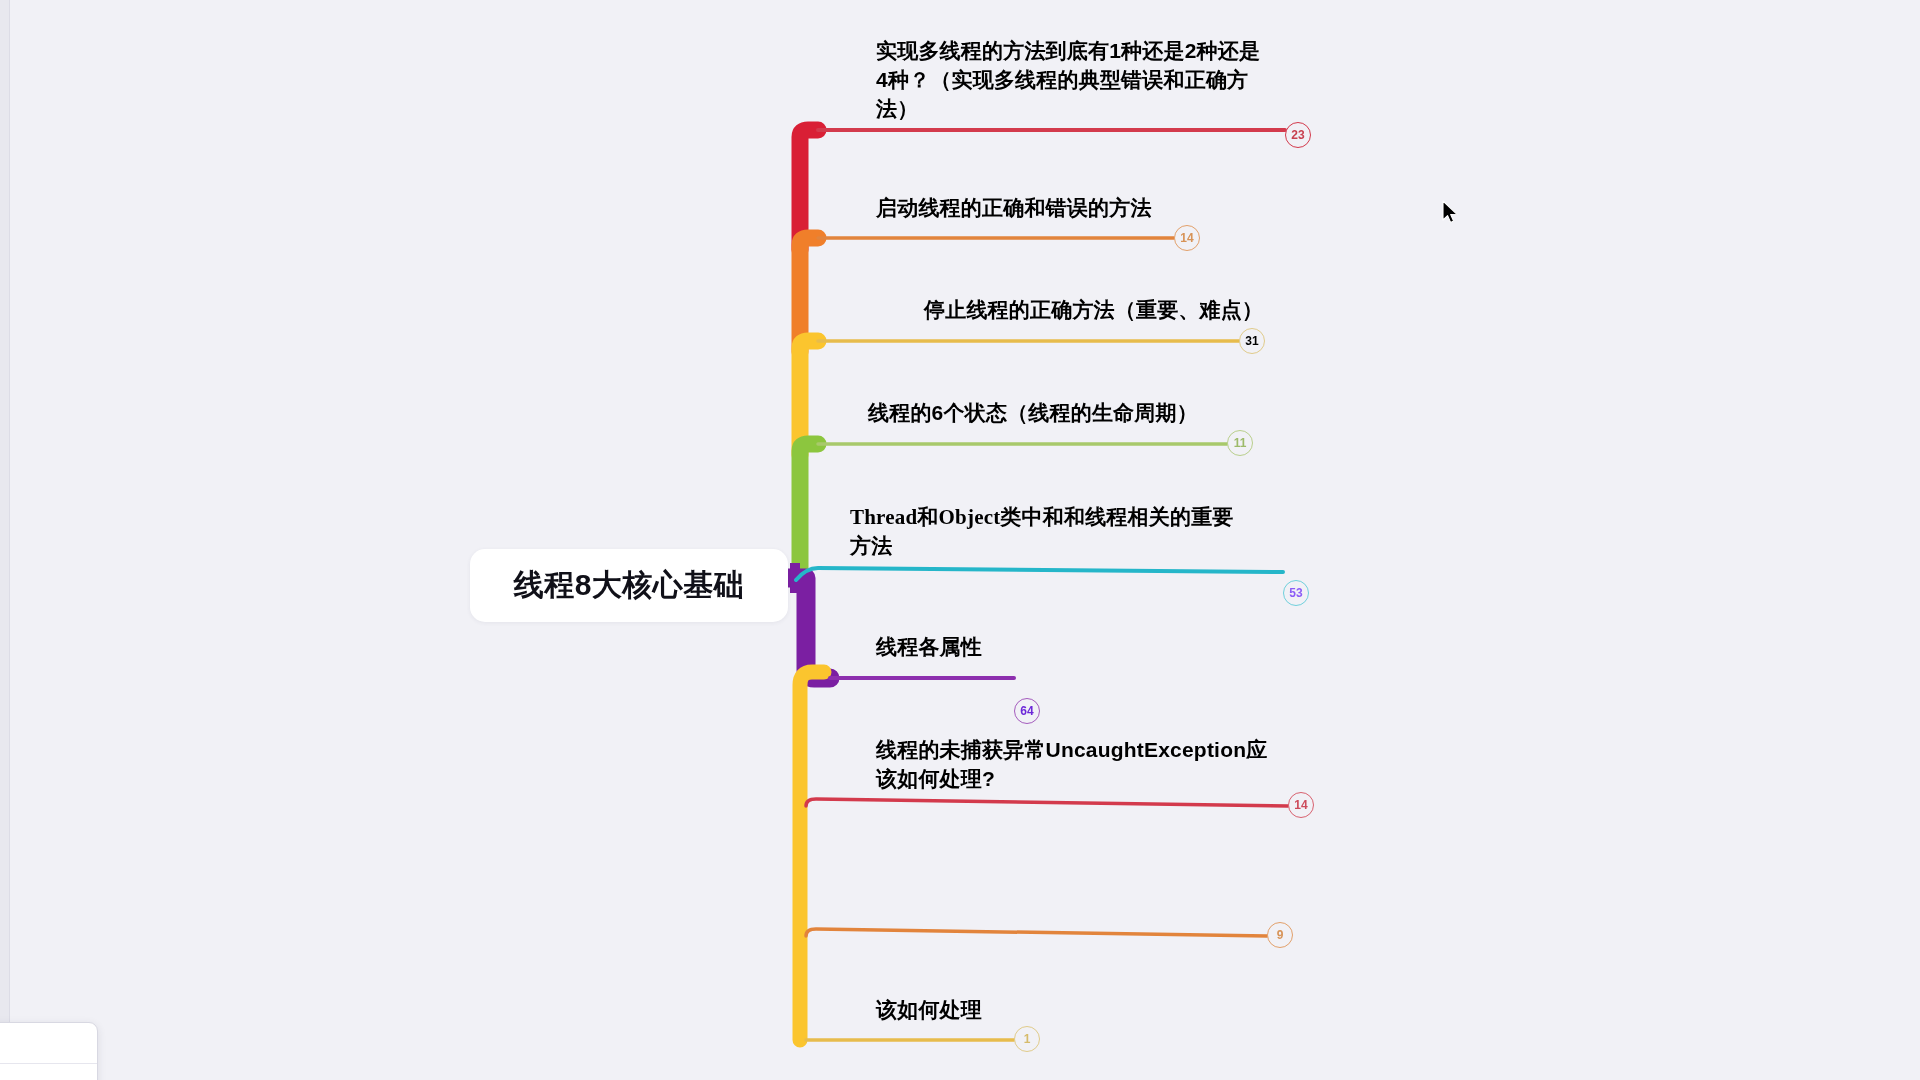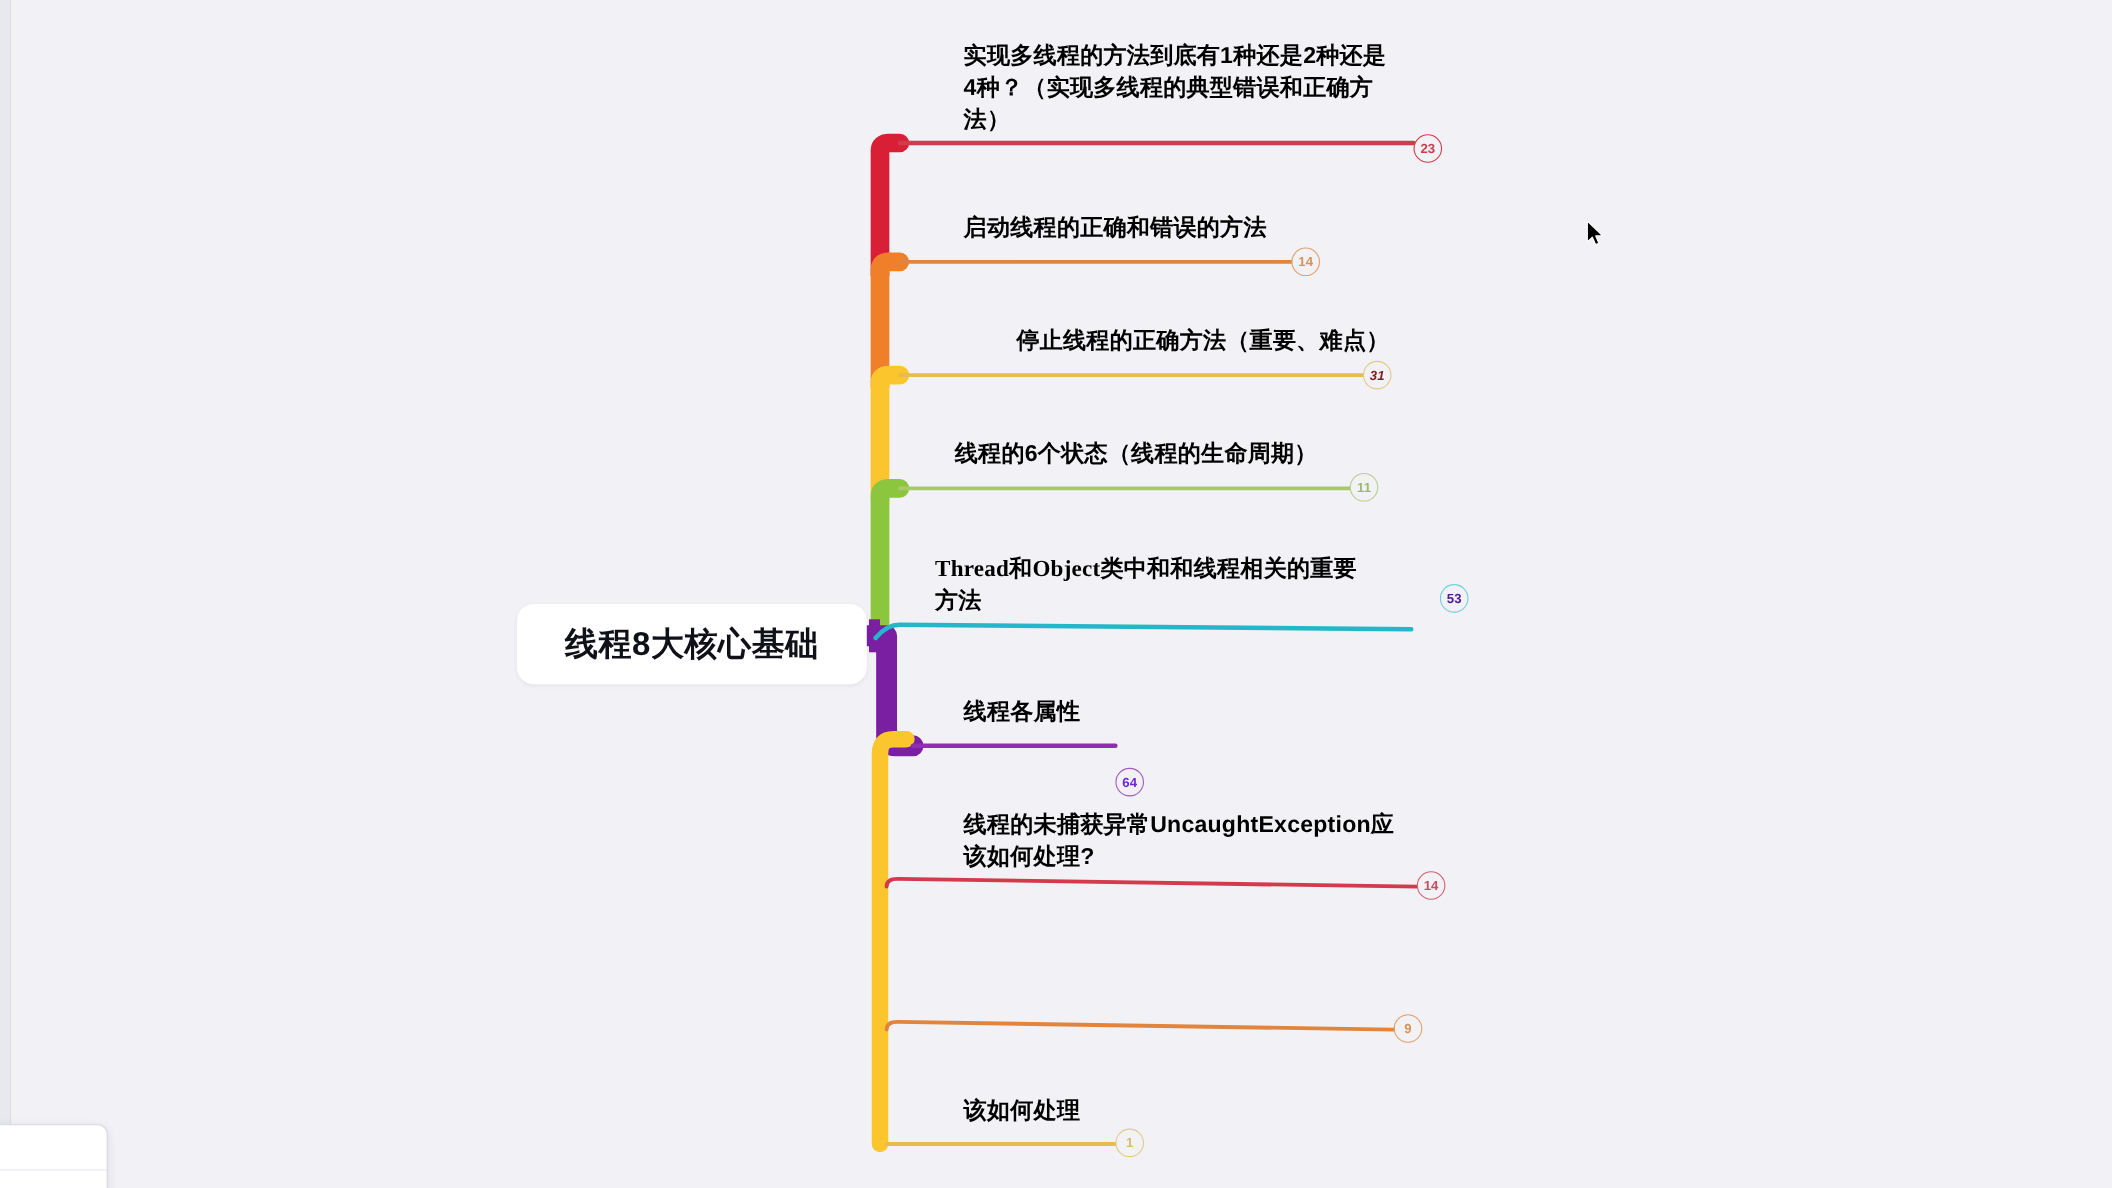"31" div.badge { color: #7f1d1d -> #000000; font-style: italic -> none }
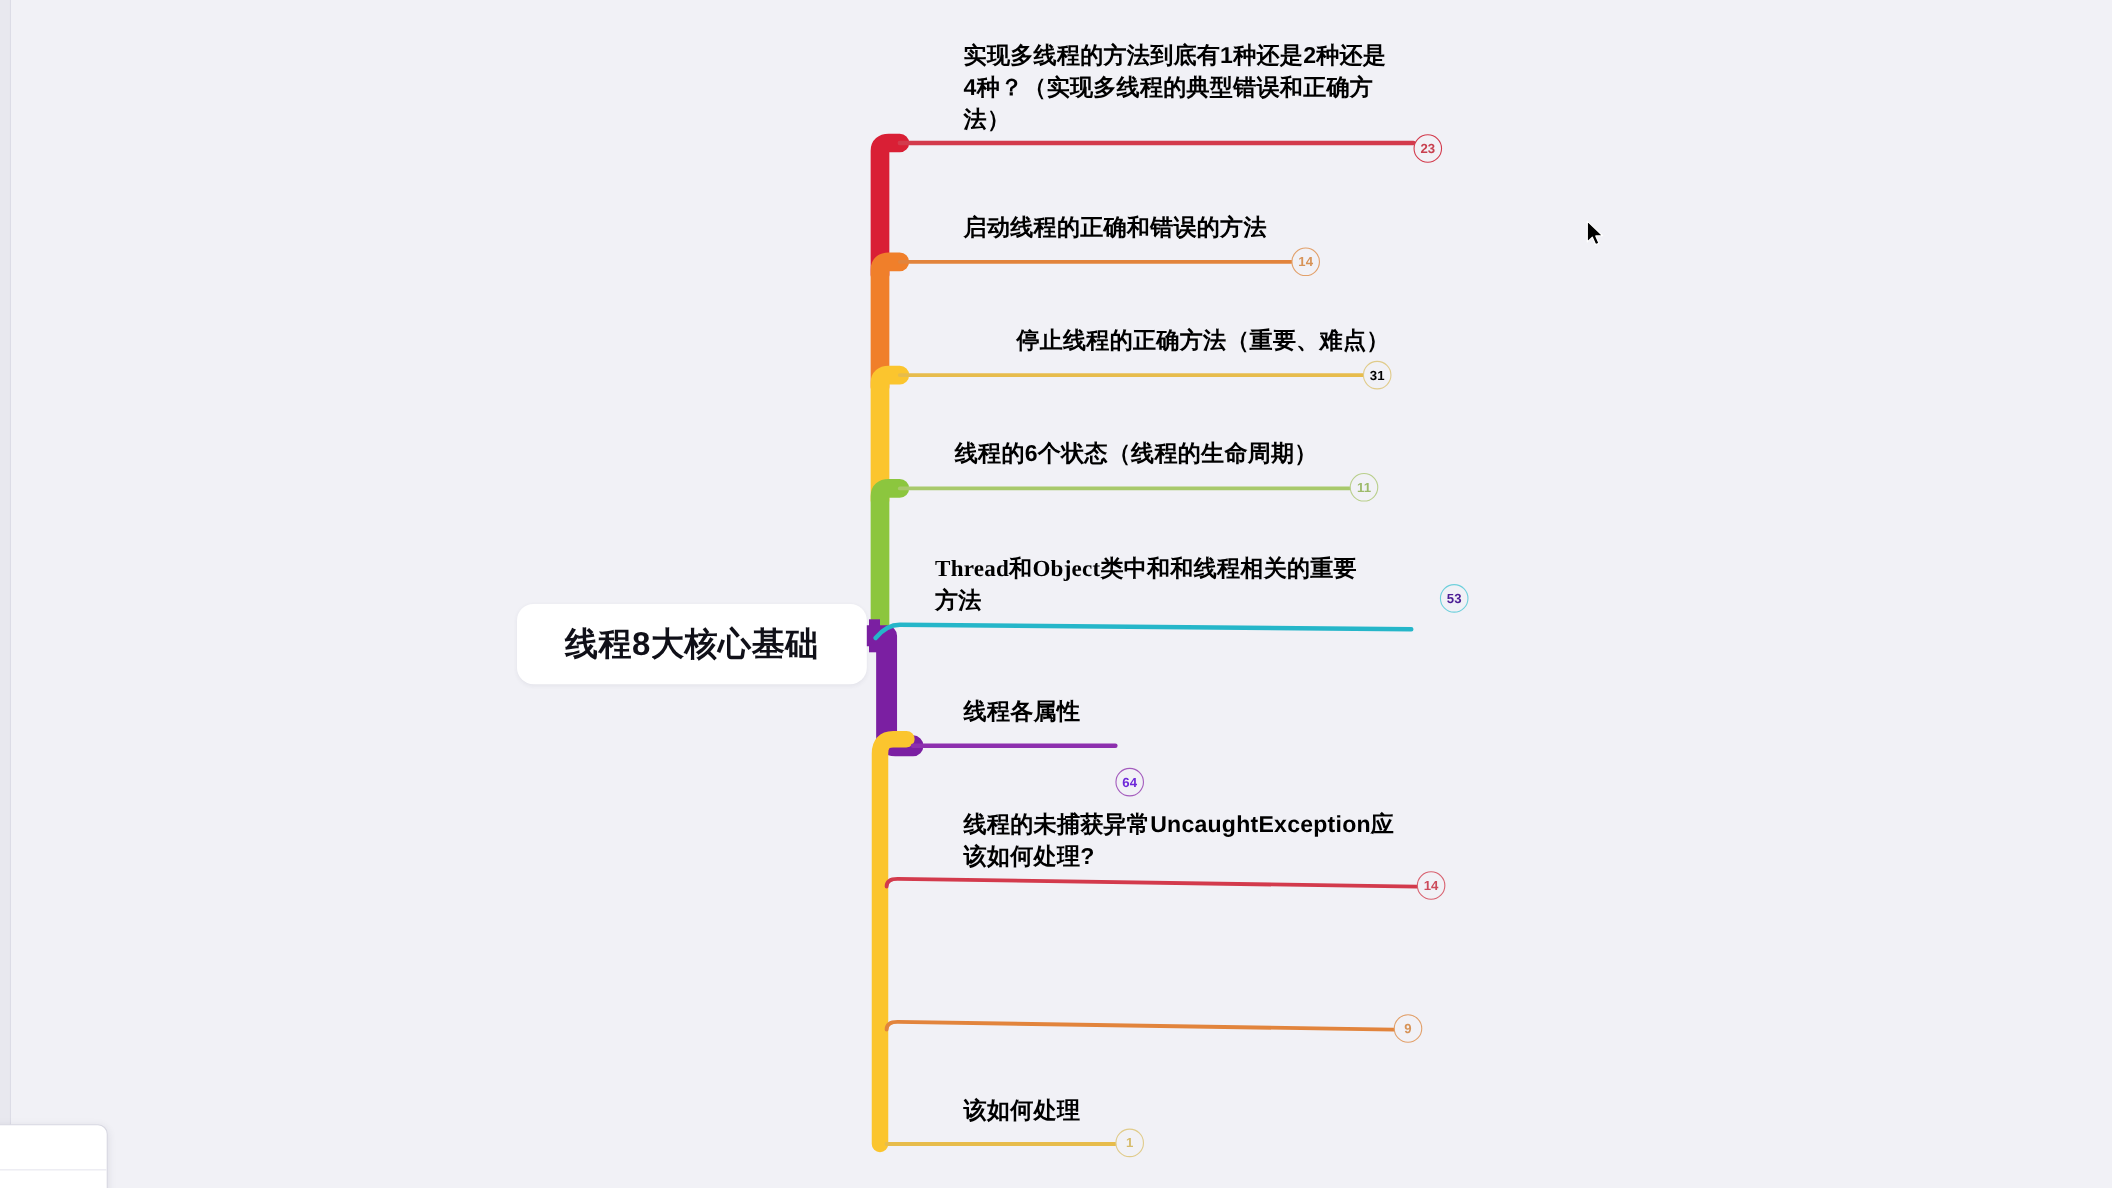"53" div.badge { color: #4c1d95 -> #8b5cf6; margin-left: 26px -> none; top: 531px -> 580px }
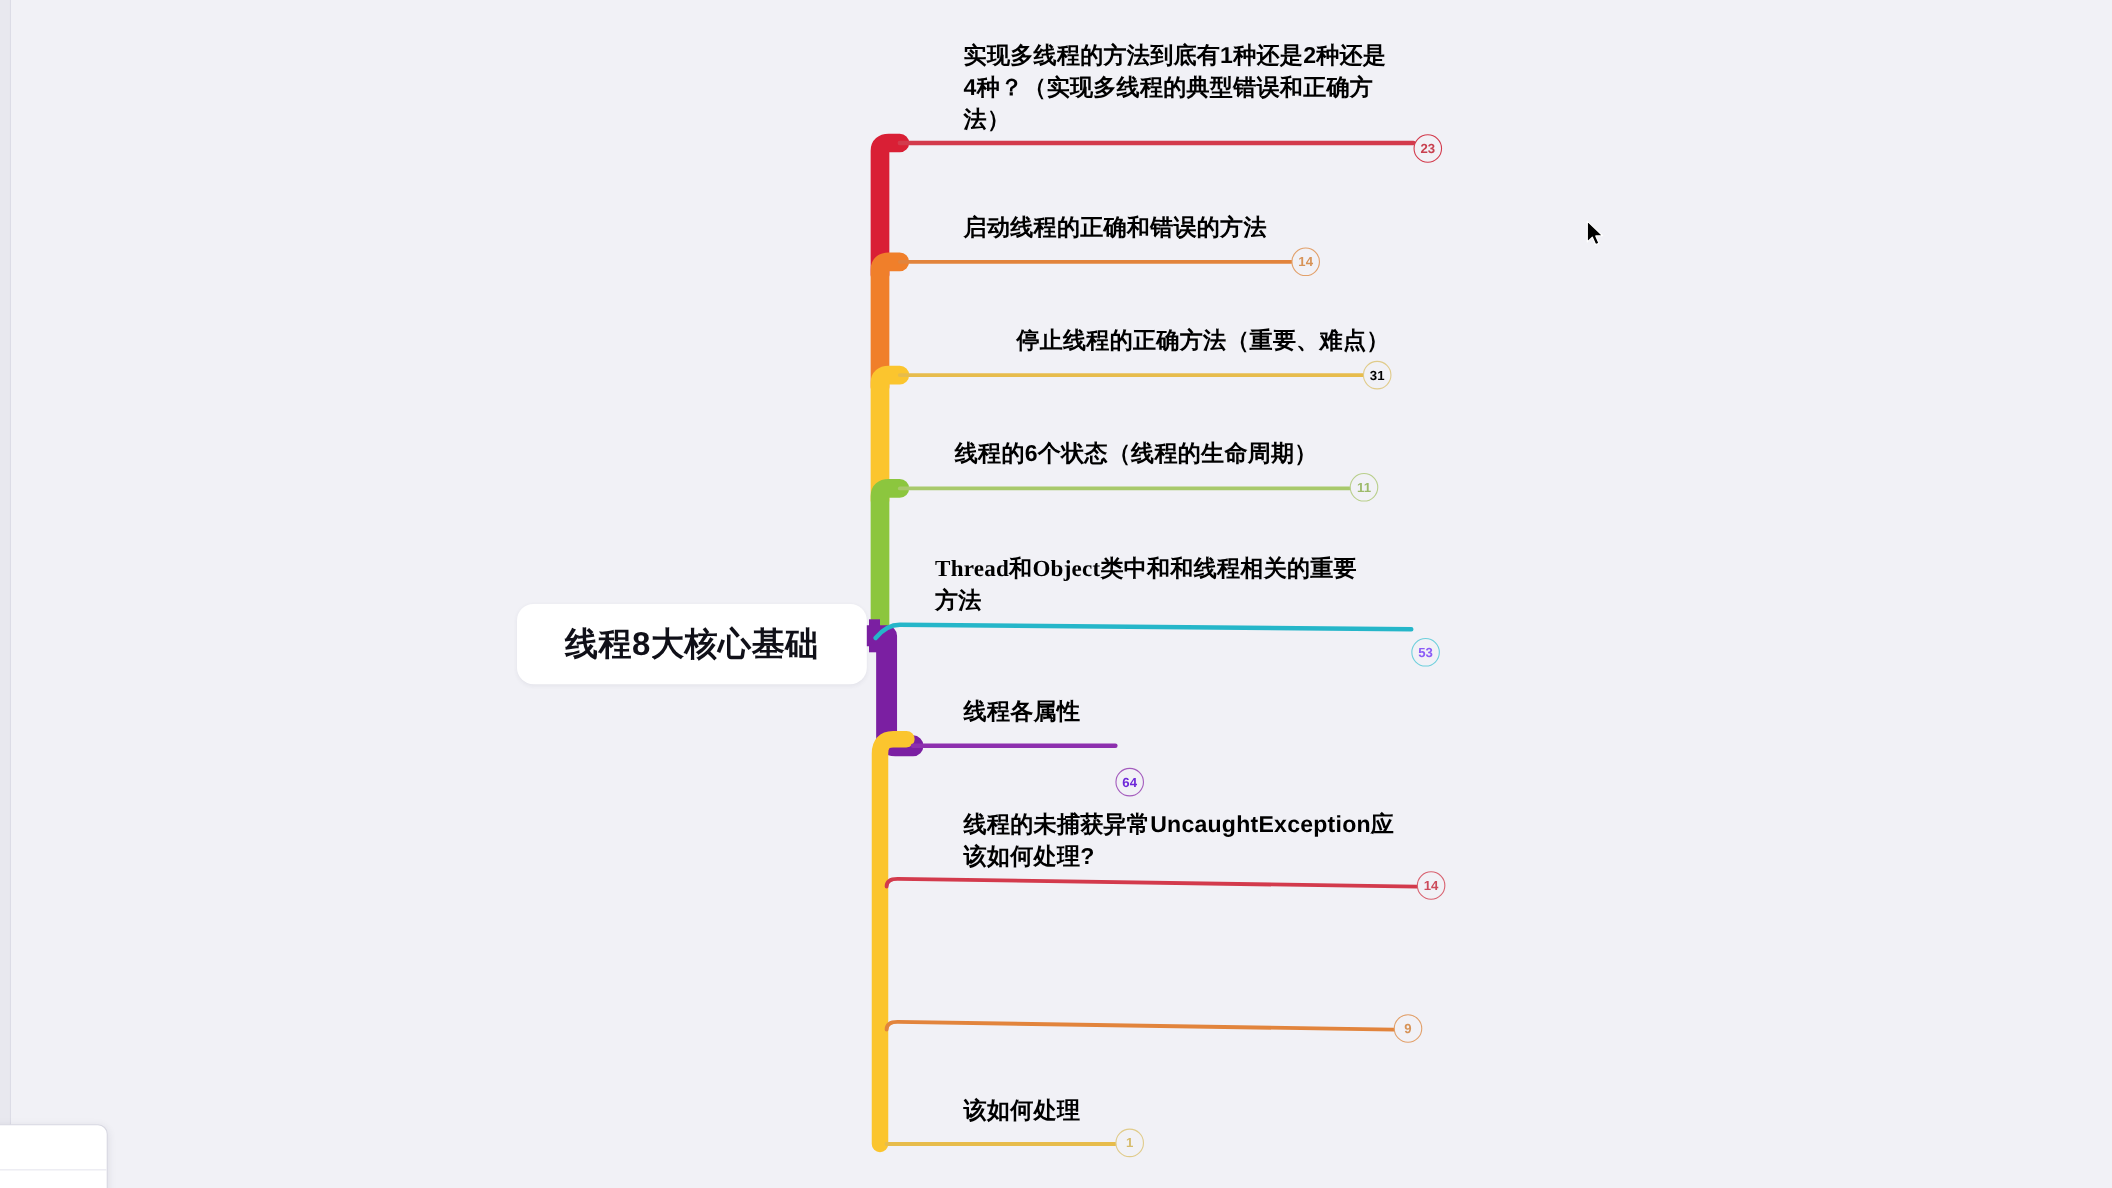"线程各属性" div.topic { font-family: Liberation Serif, serif -> none }
